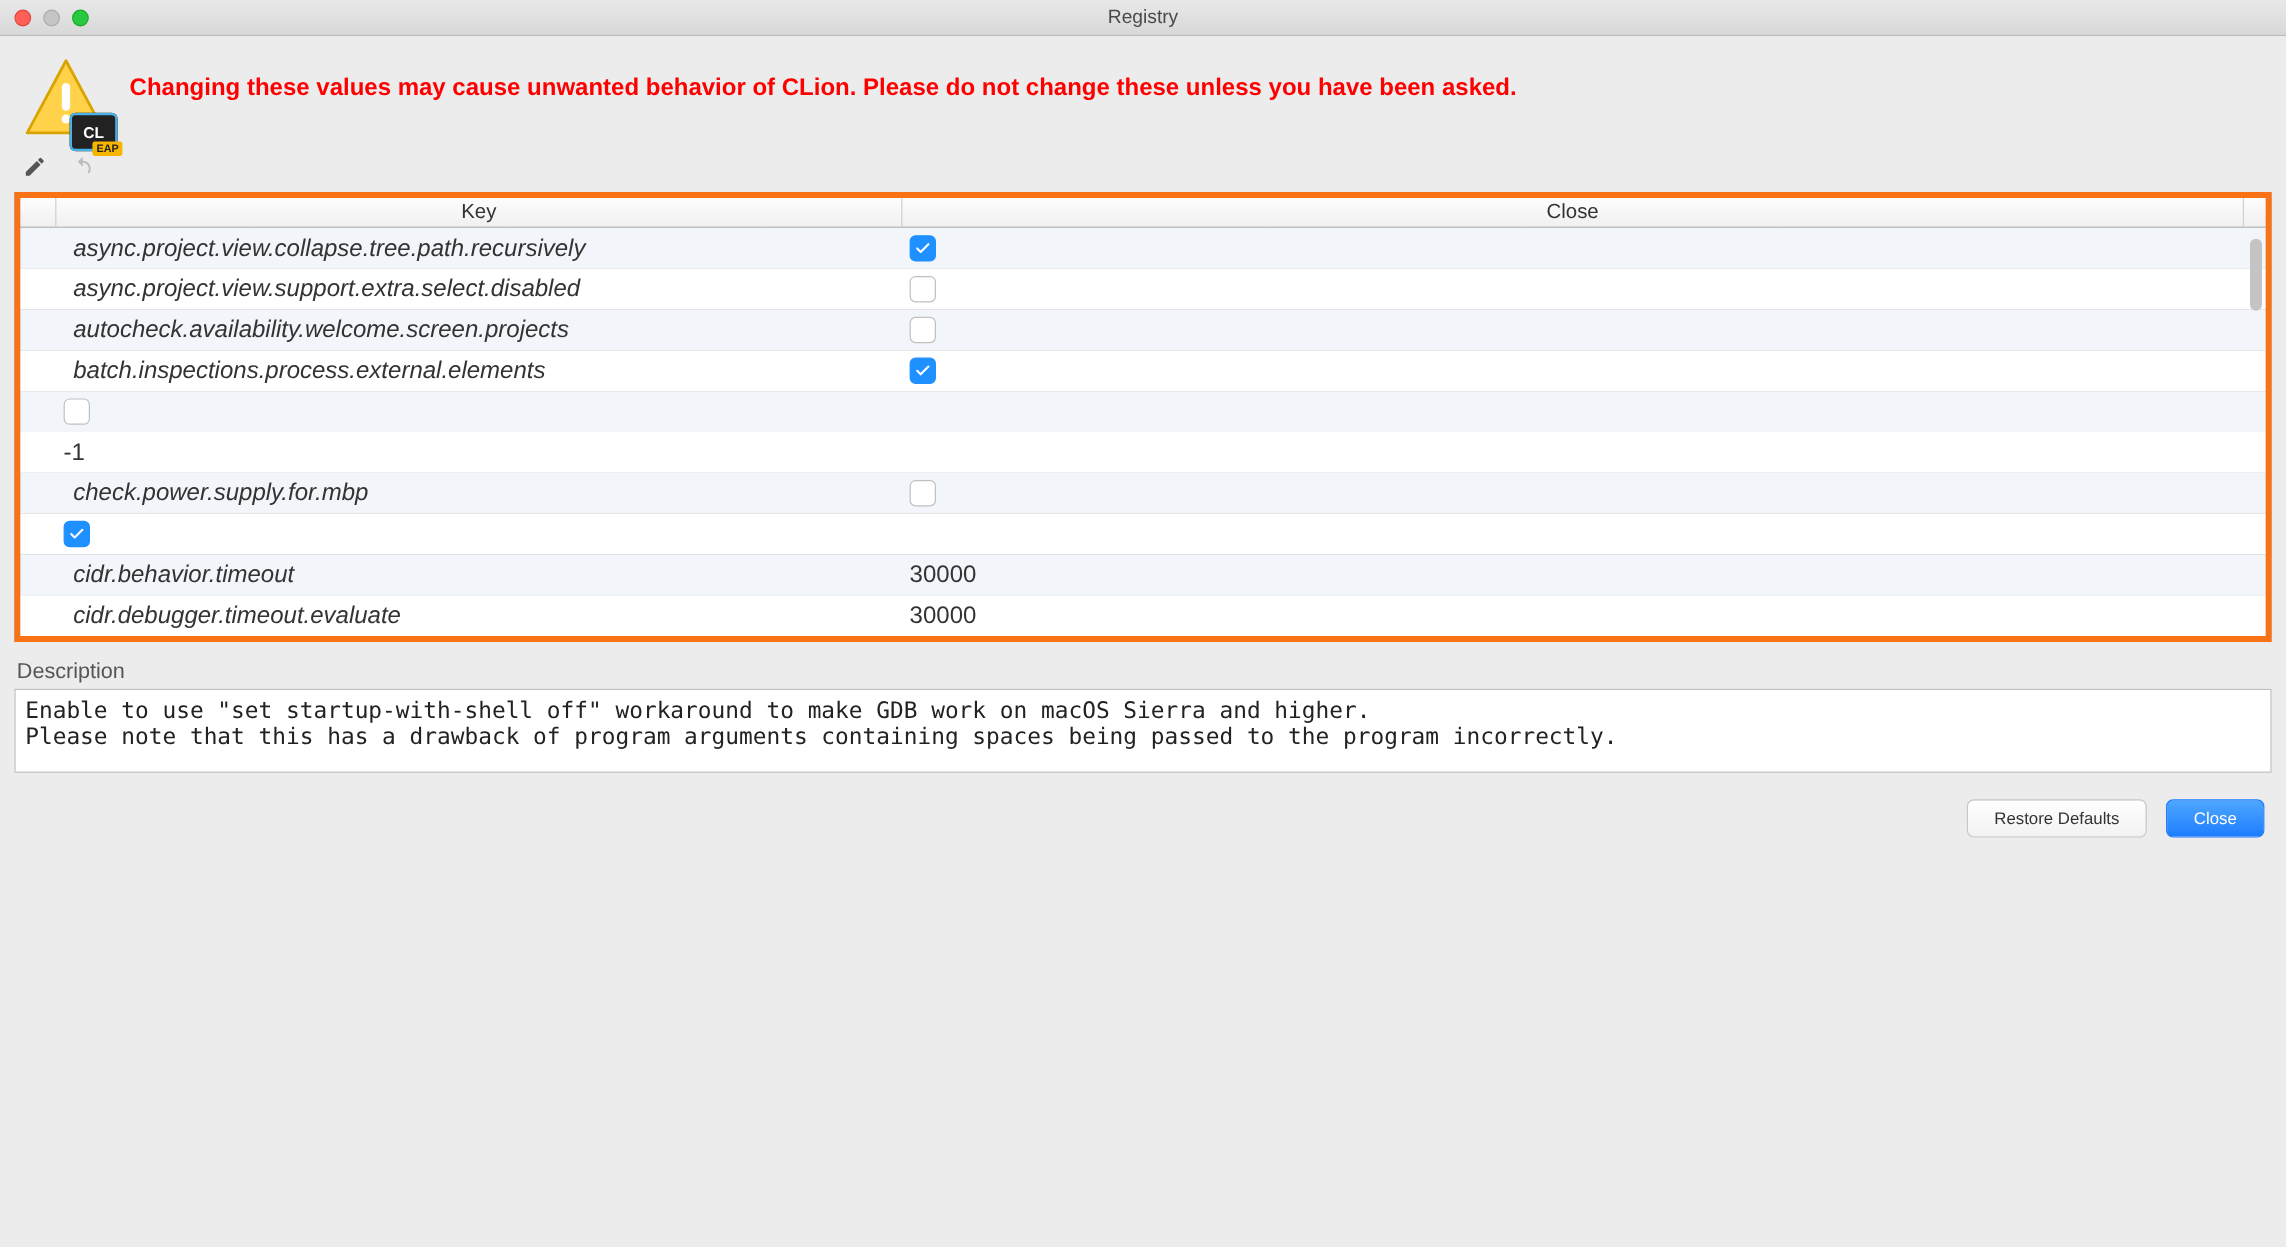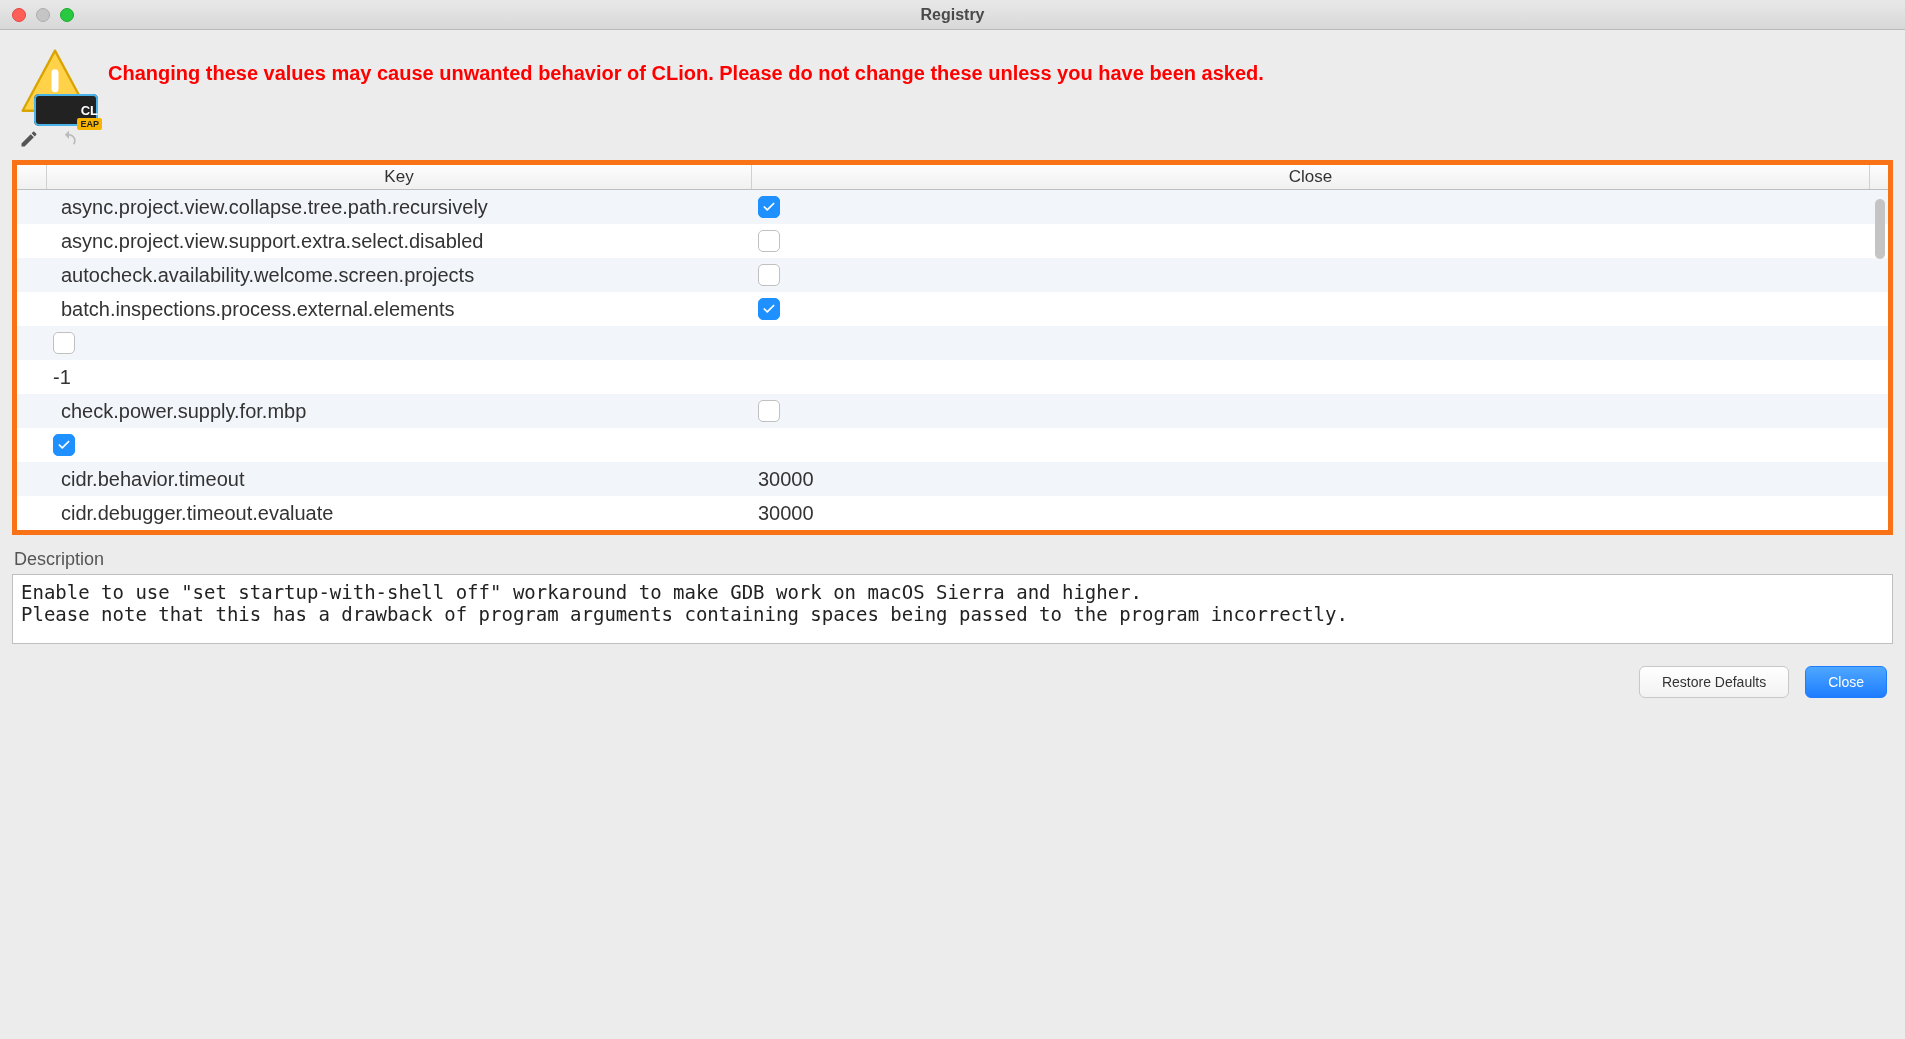"Registry" .titlebar-title { font-weight: 700 -> 400 }
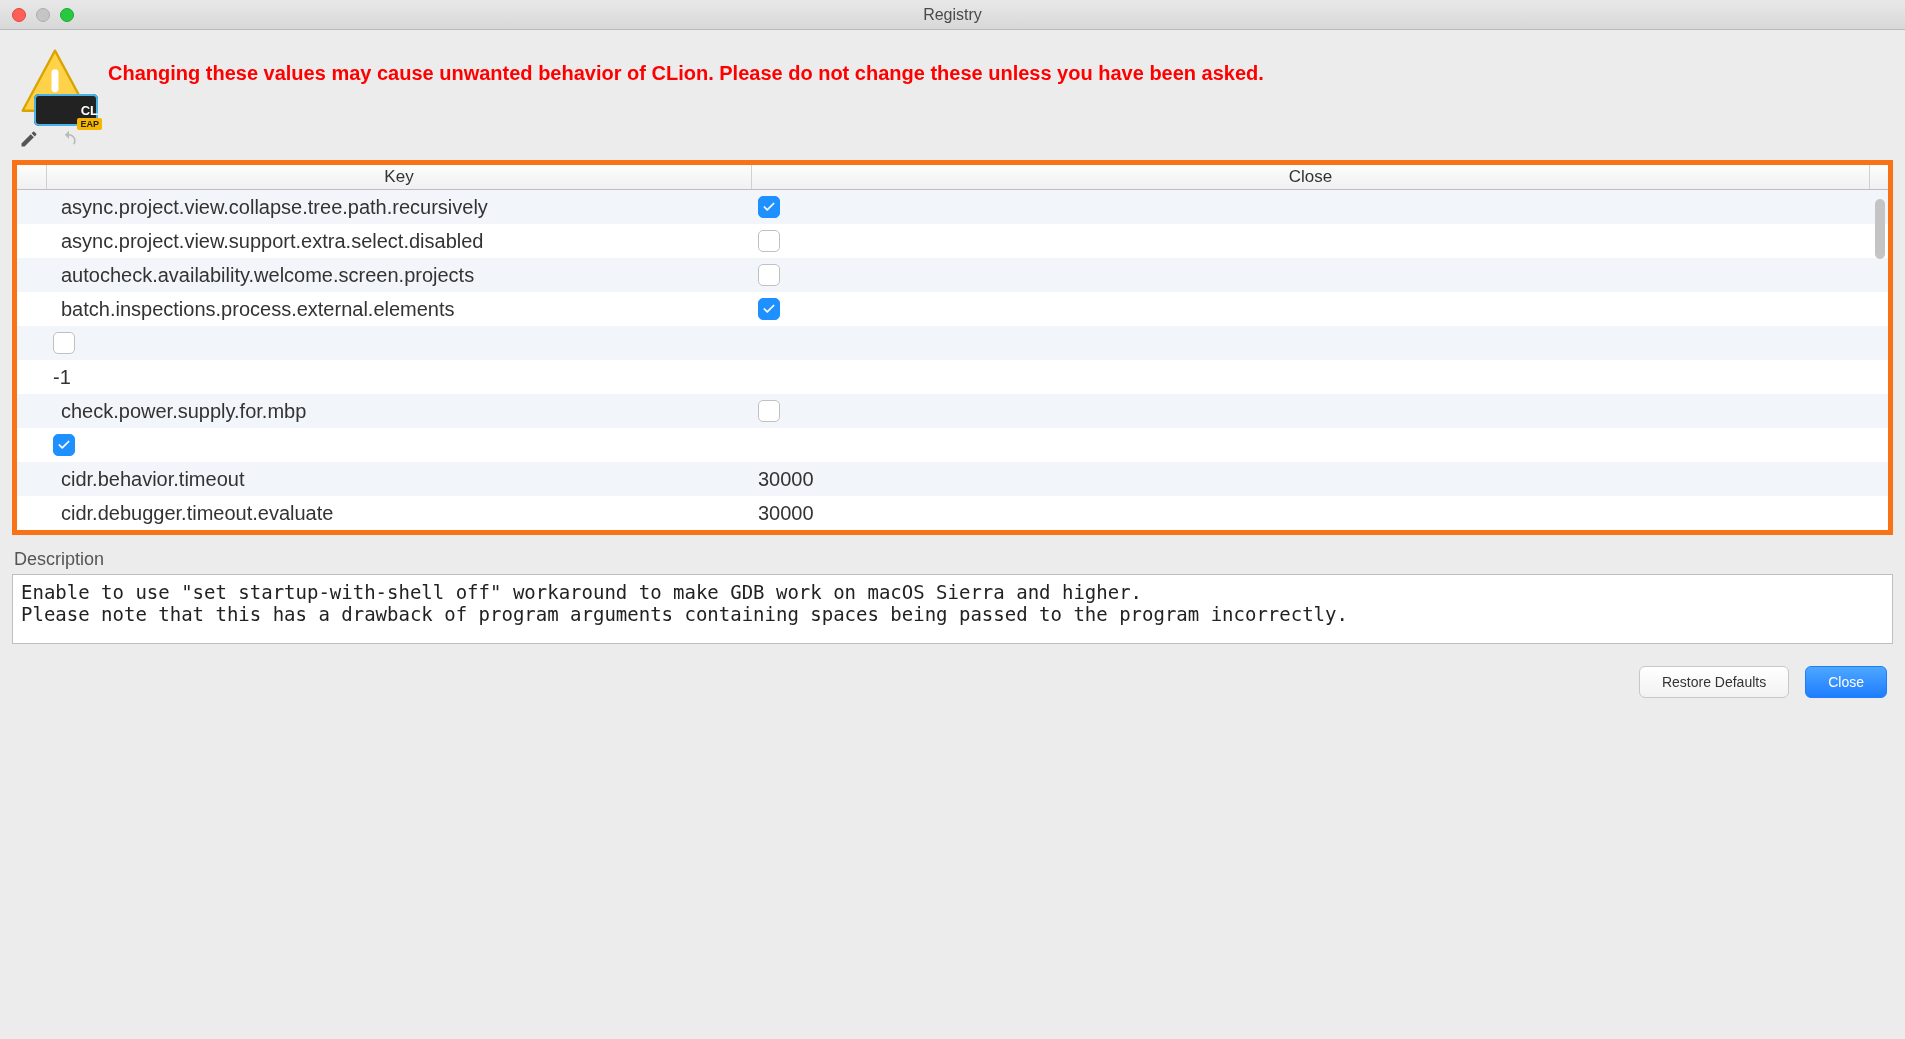"CL" .overlay-badge { justify-content: flex-end -> center; width: 64px -> 40px }
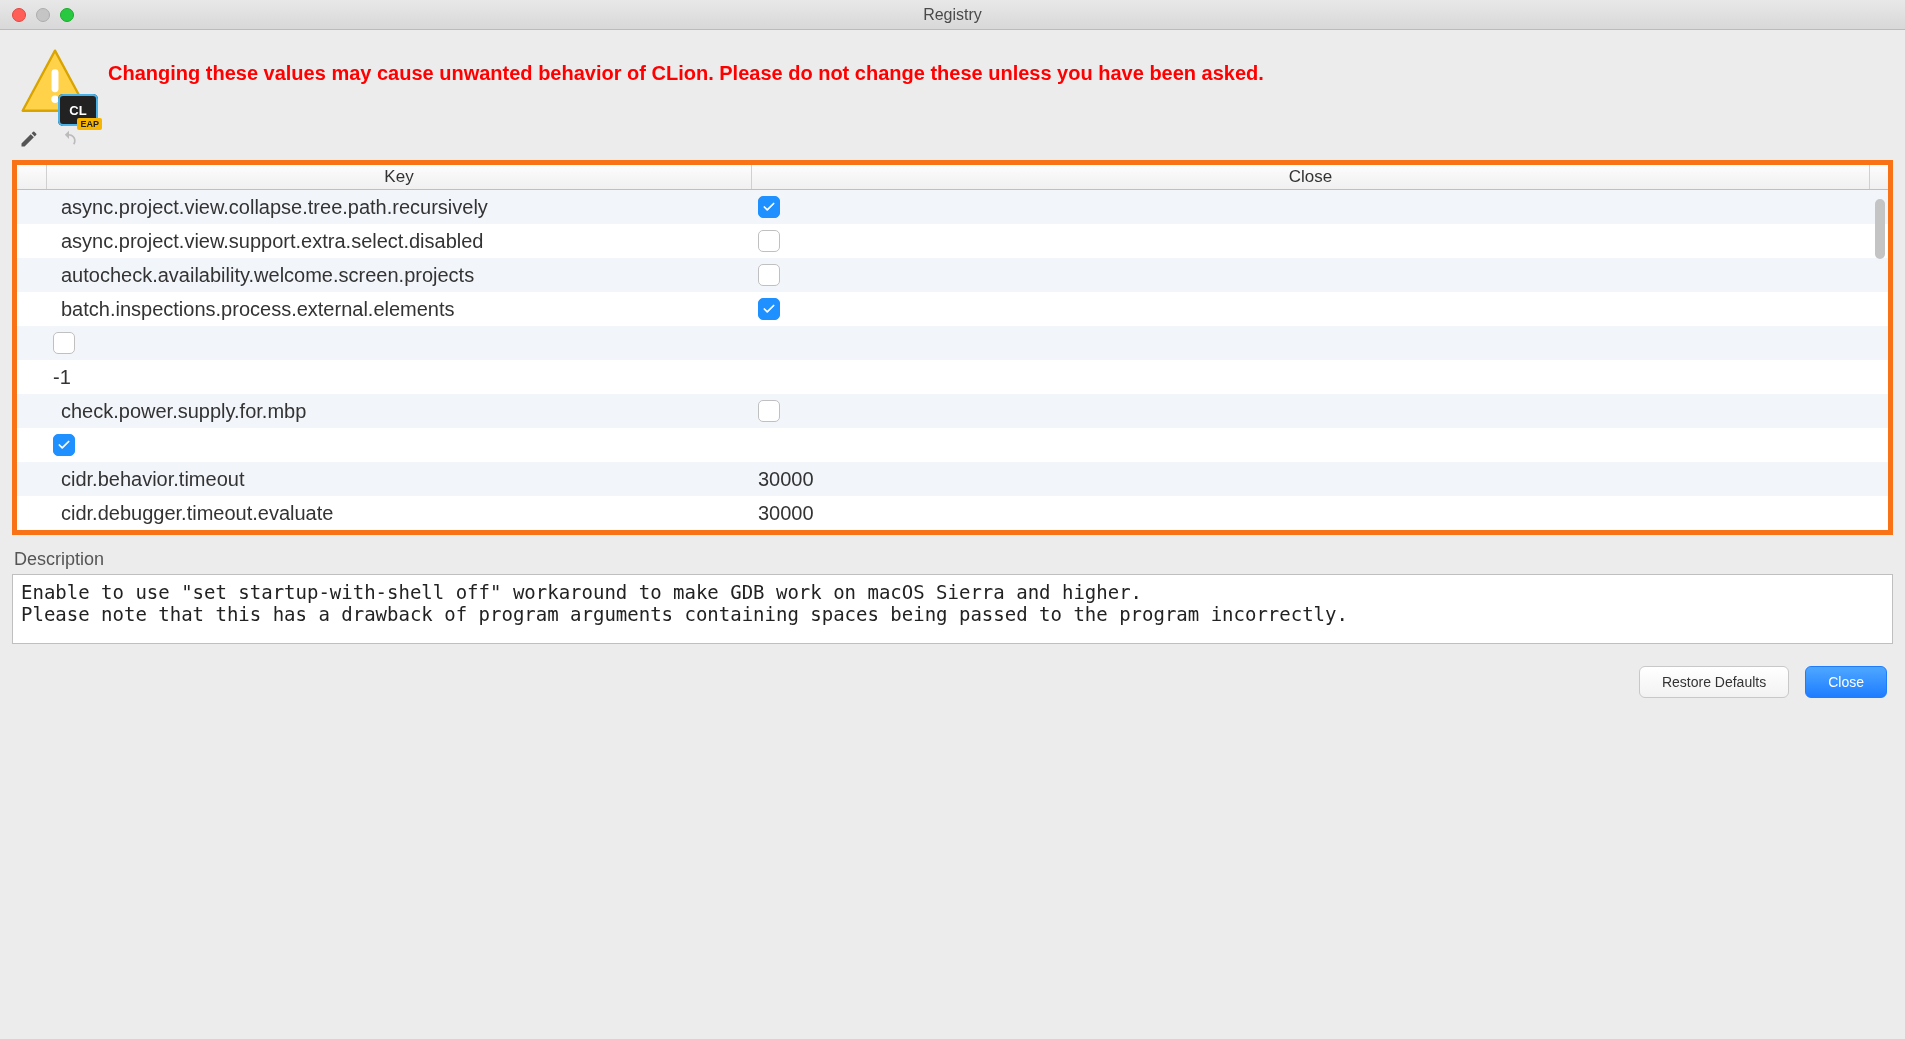"async.project.view.collapse.tree.path.re" .cell-key { font-style: none -> italic }
